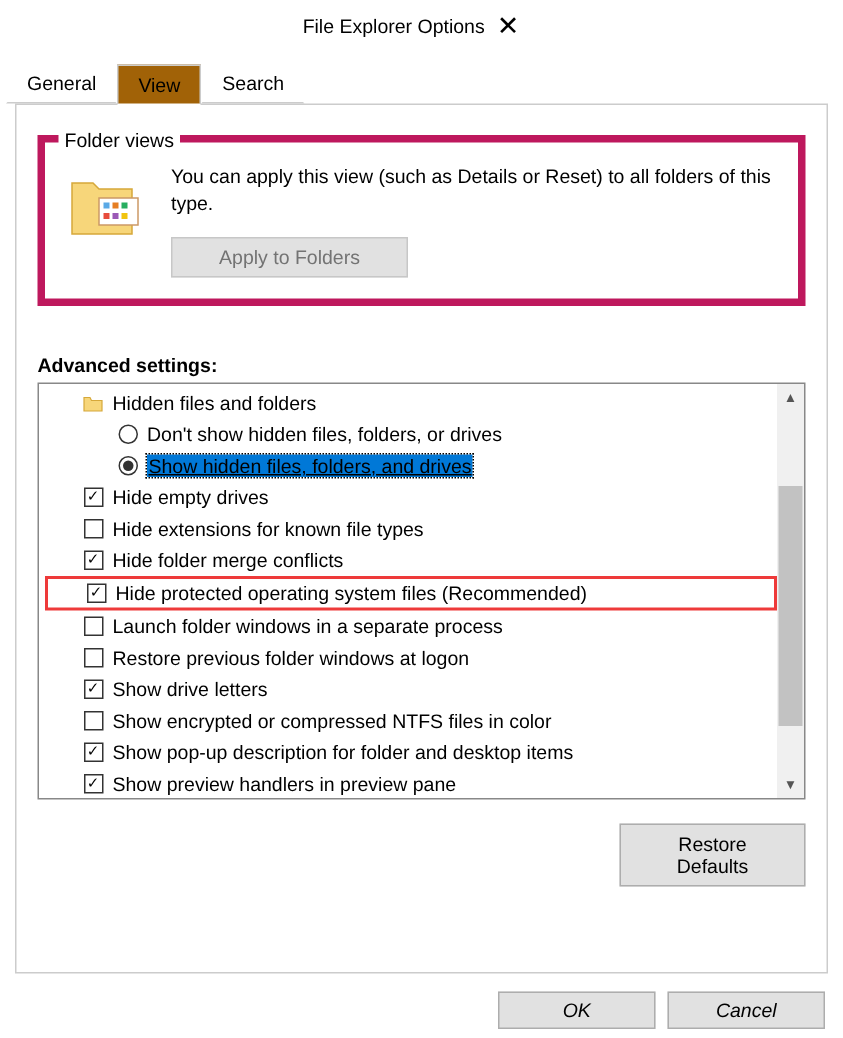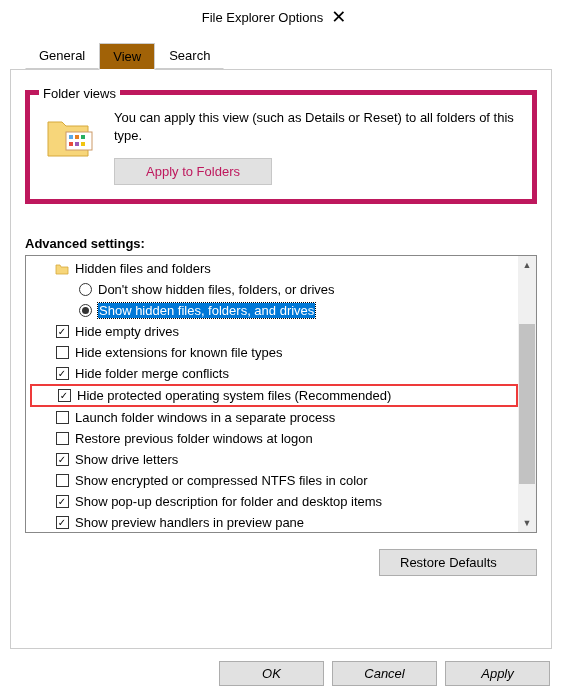"General" .tabs { padding-left: 25px -> 4px }
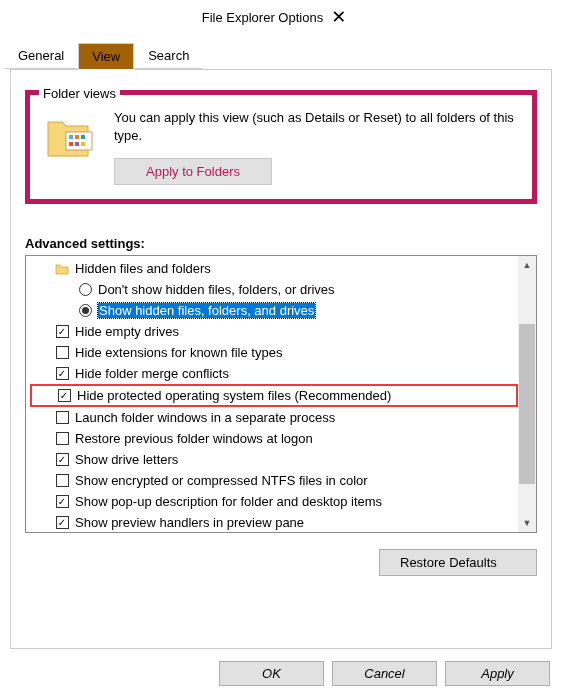"Apply to Folders" .btn.disabled { color: #be185d -> #737373 }
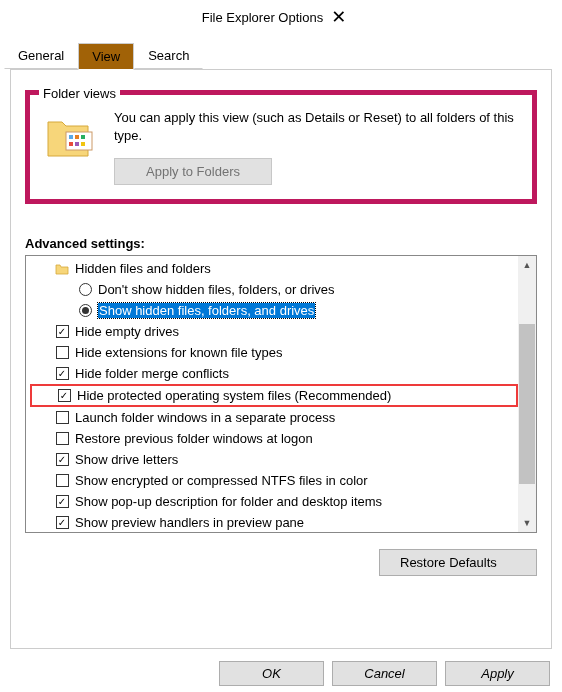"Show hidden files, folders, and" .row-label.selected { color: #ffffff -> #000000; text-decoration: none -> underline }
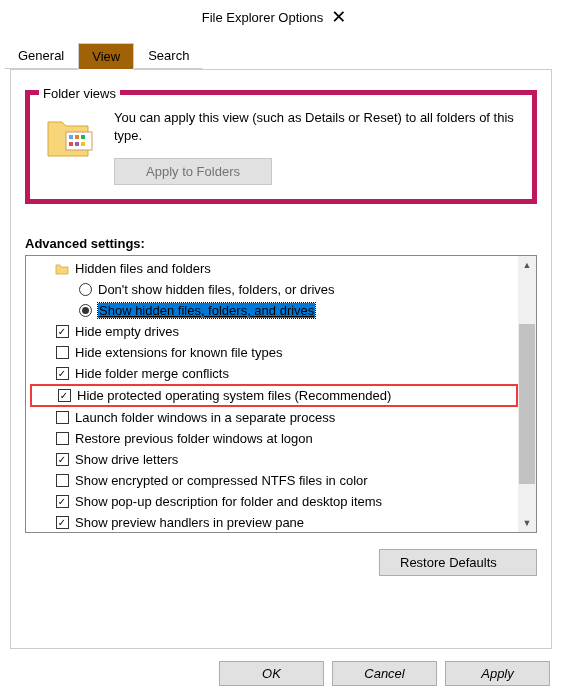"Restore Defaults" .restore-btn { text-align: none -> center; width: 158px -> 124px }
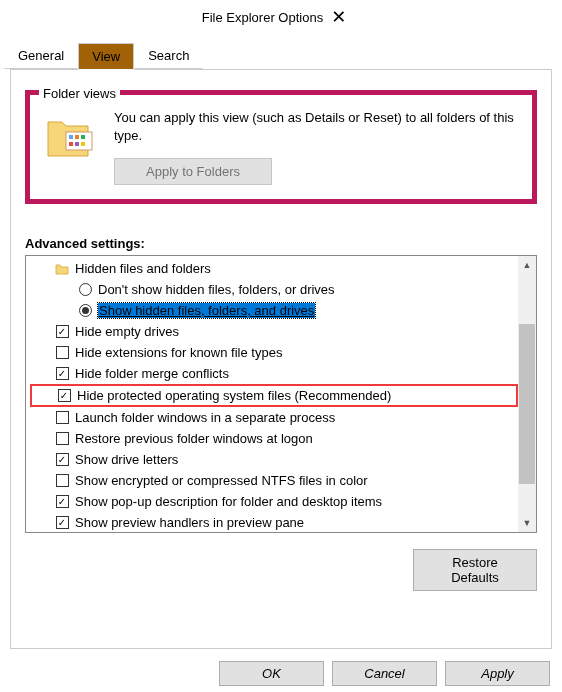"Apply" div.btn2 { html: <div>Apply</div> -> none }
